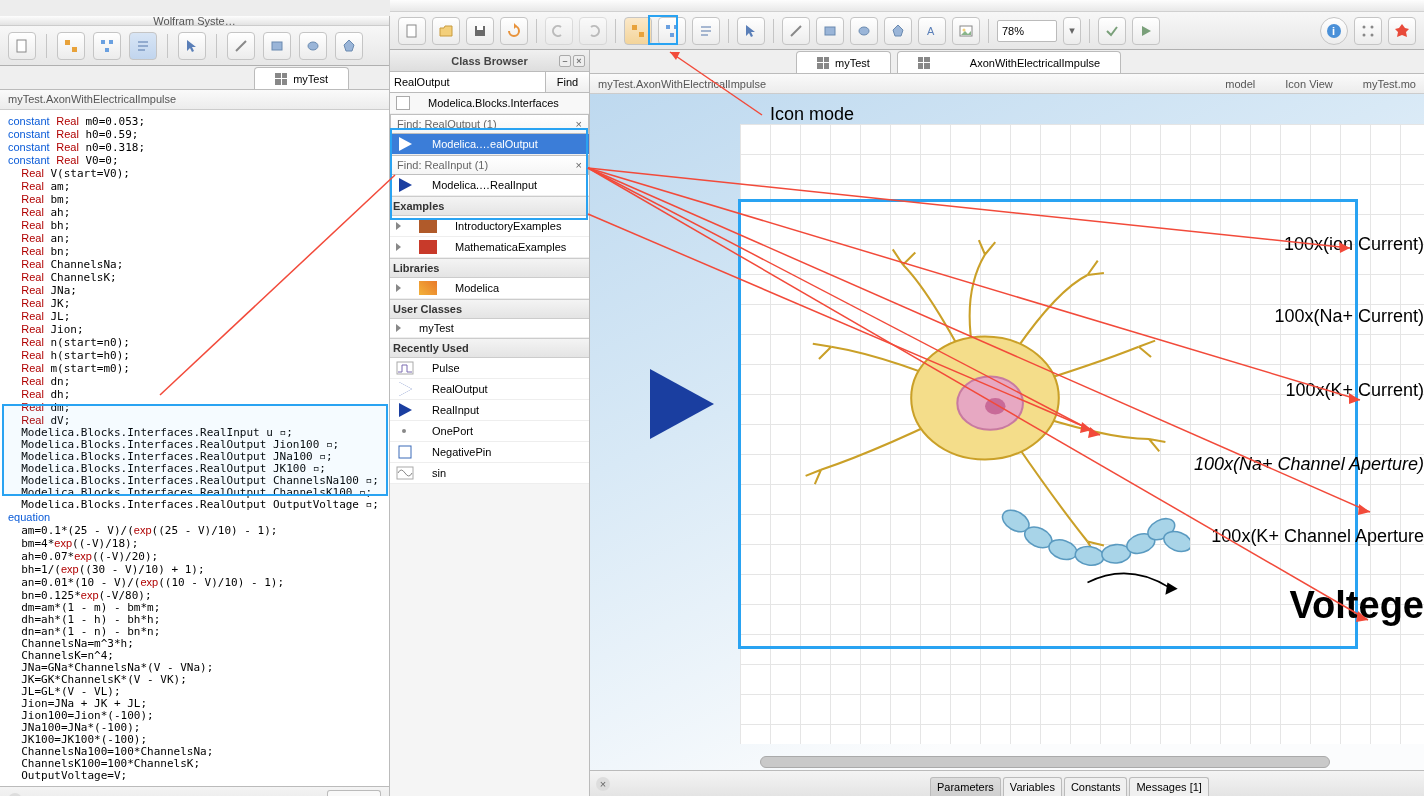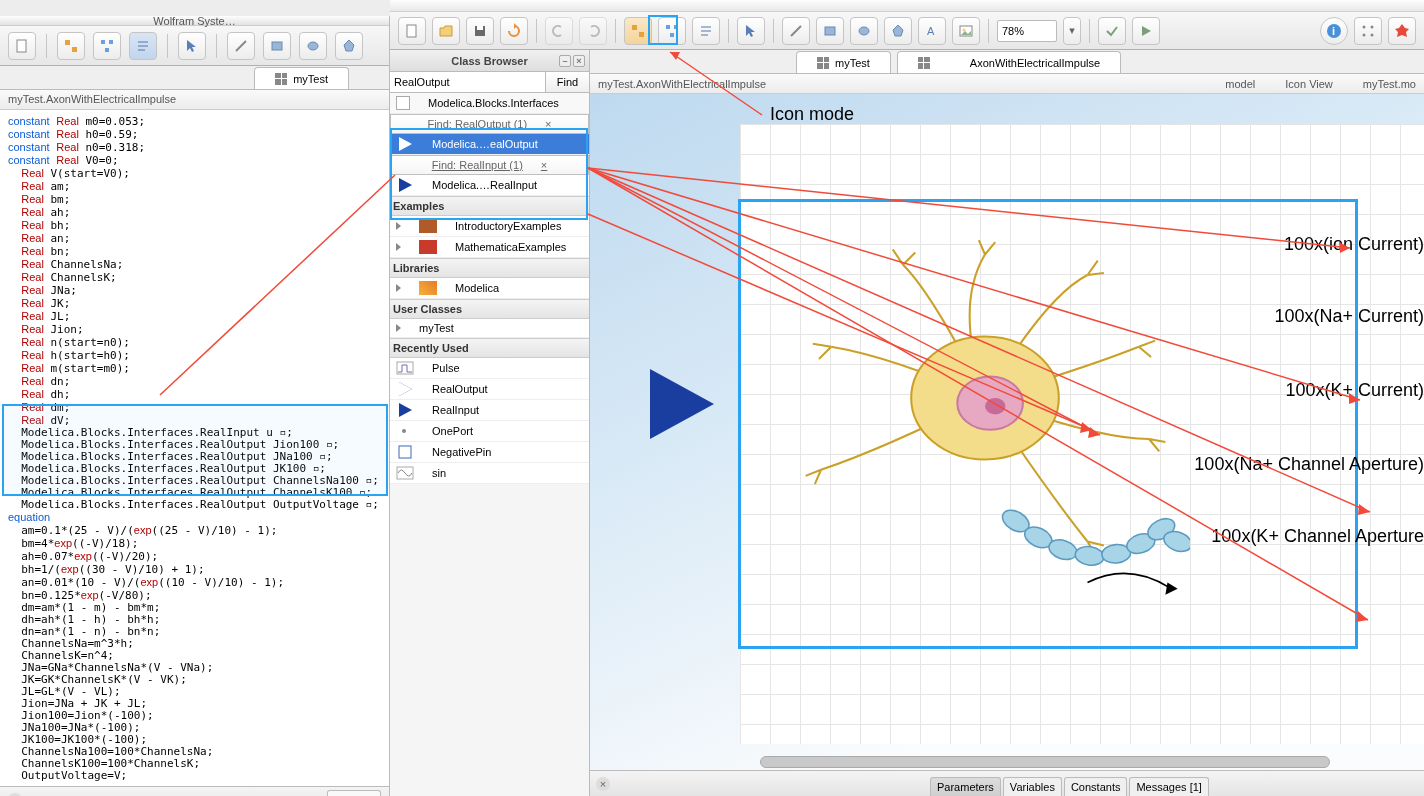"Find: RealOutput (1)" .cb-row.find-head { justify-content: center -> space-between; text-decoration: underline -> none }
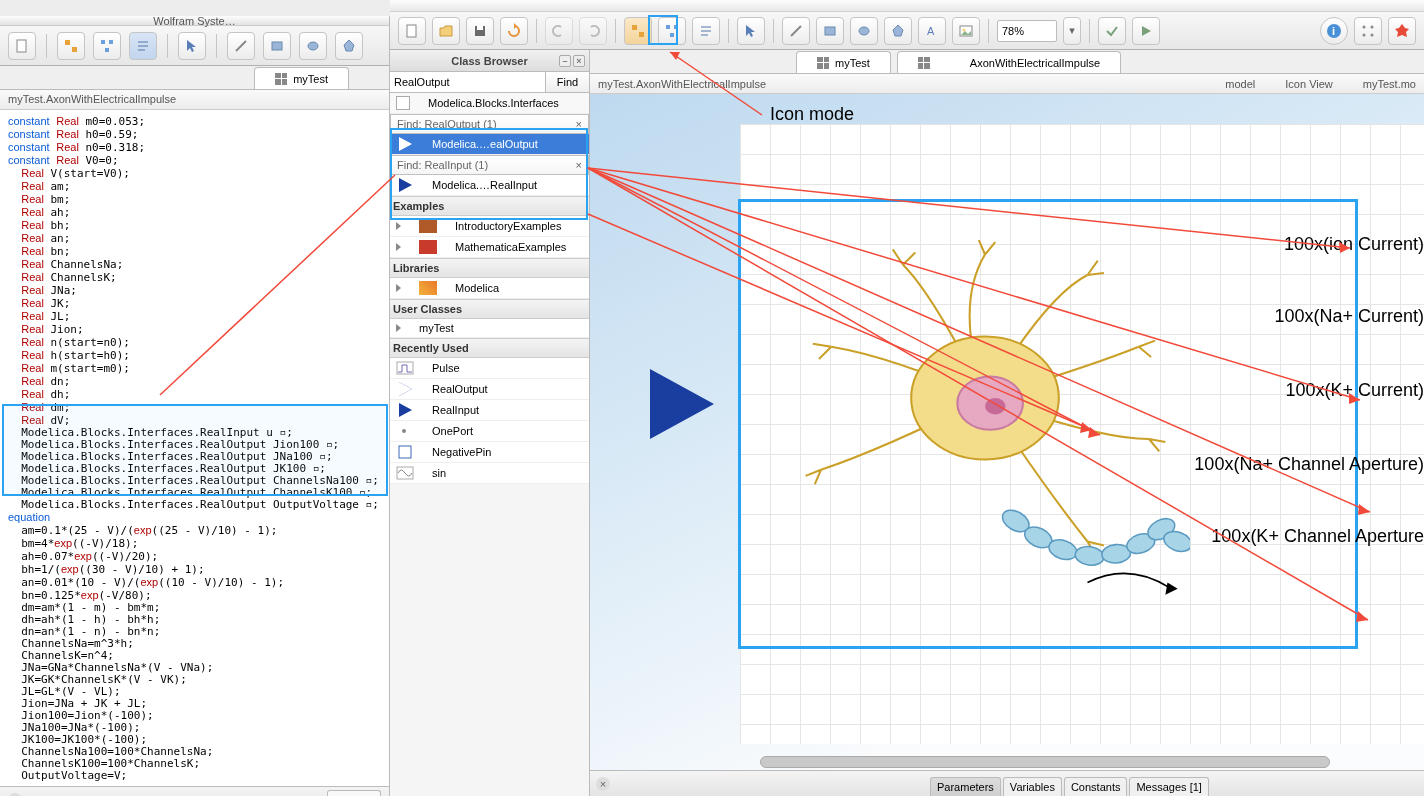"100x(Na+ Channel Aperture)" div.out-label { font-style: none -> italic }
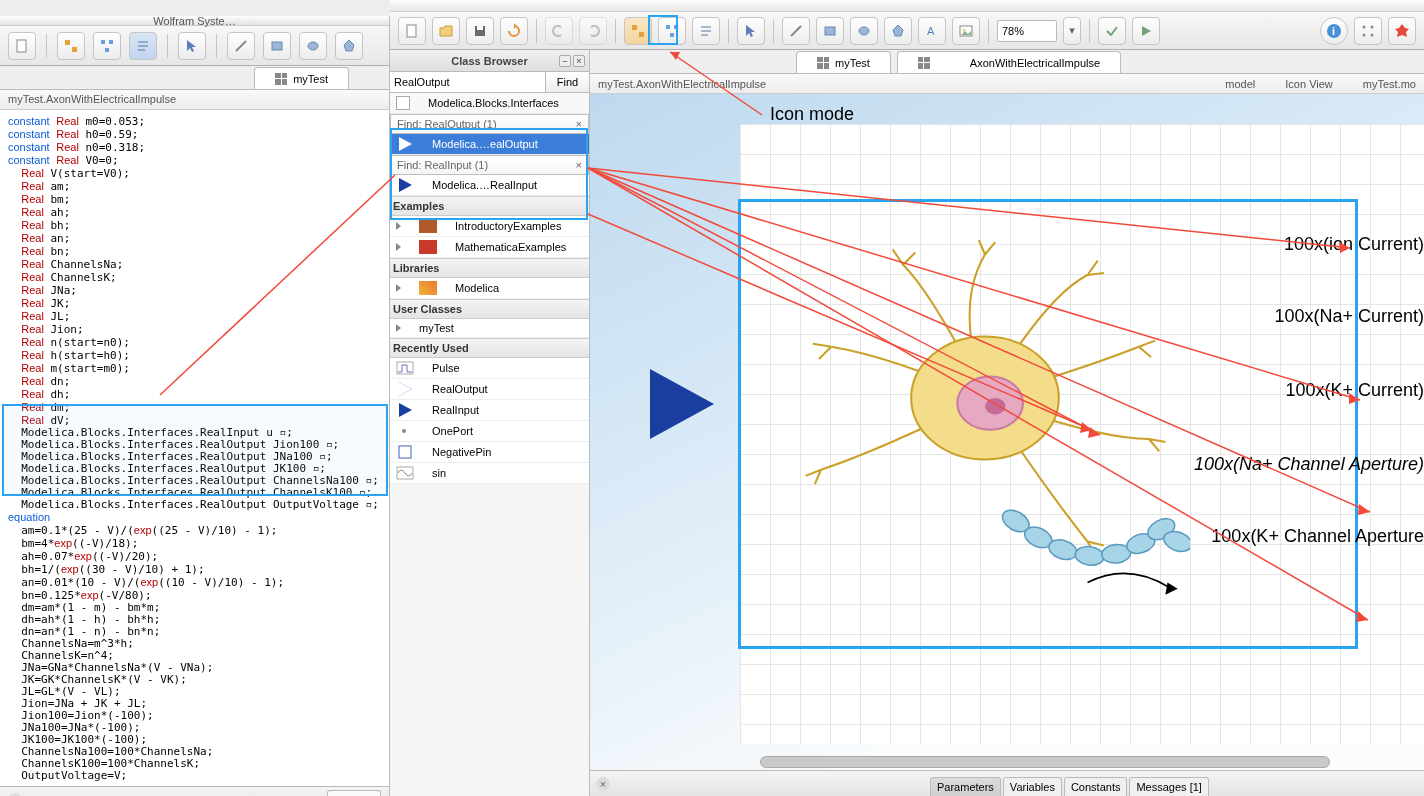"Voltege" div.out-label { html: none -> <div>Voltege</div> }
